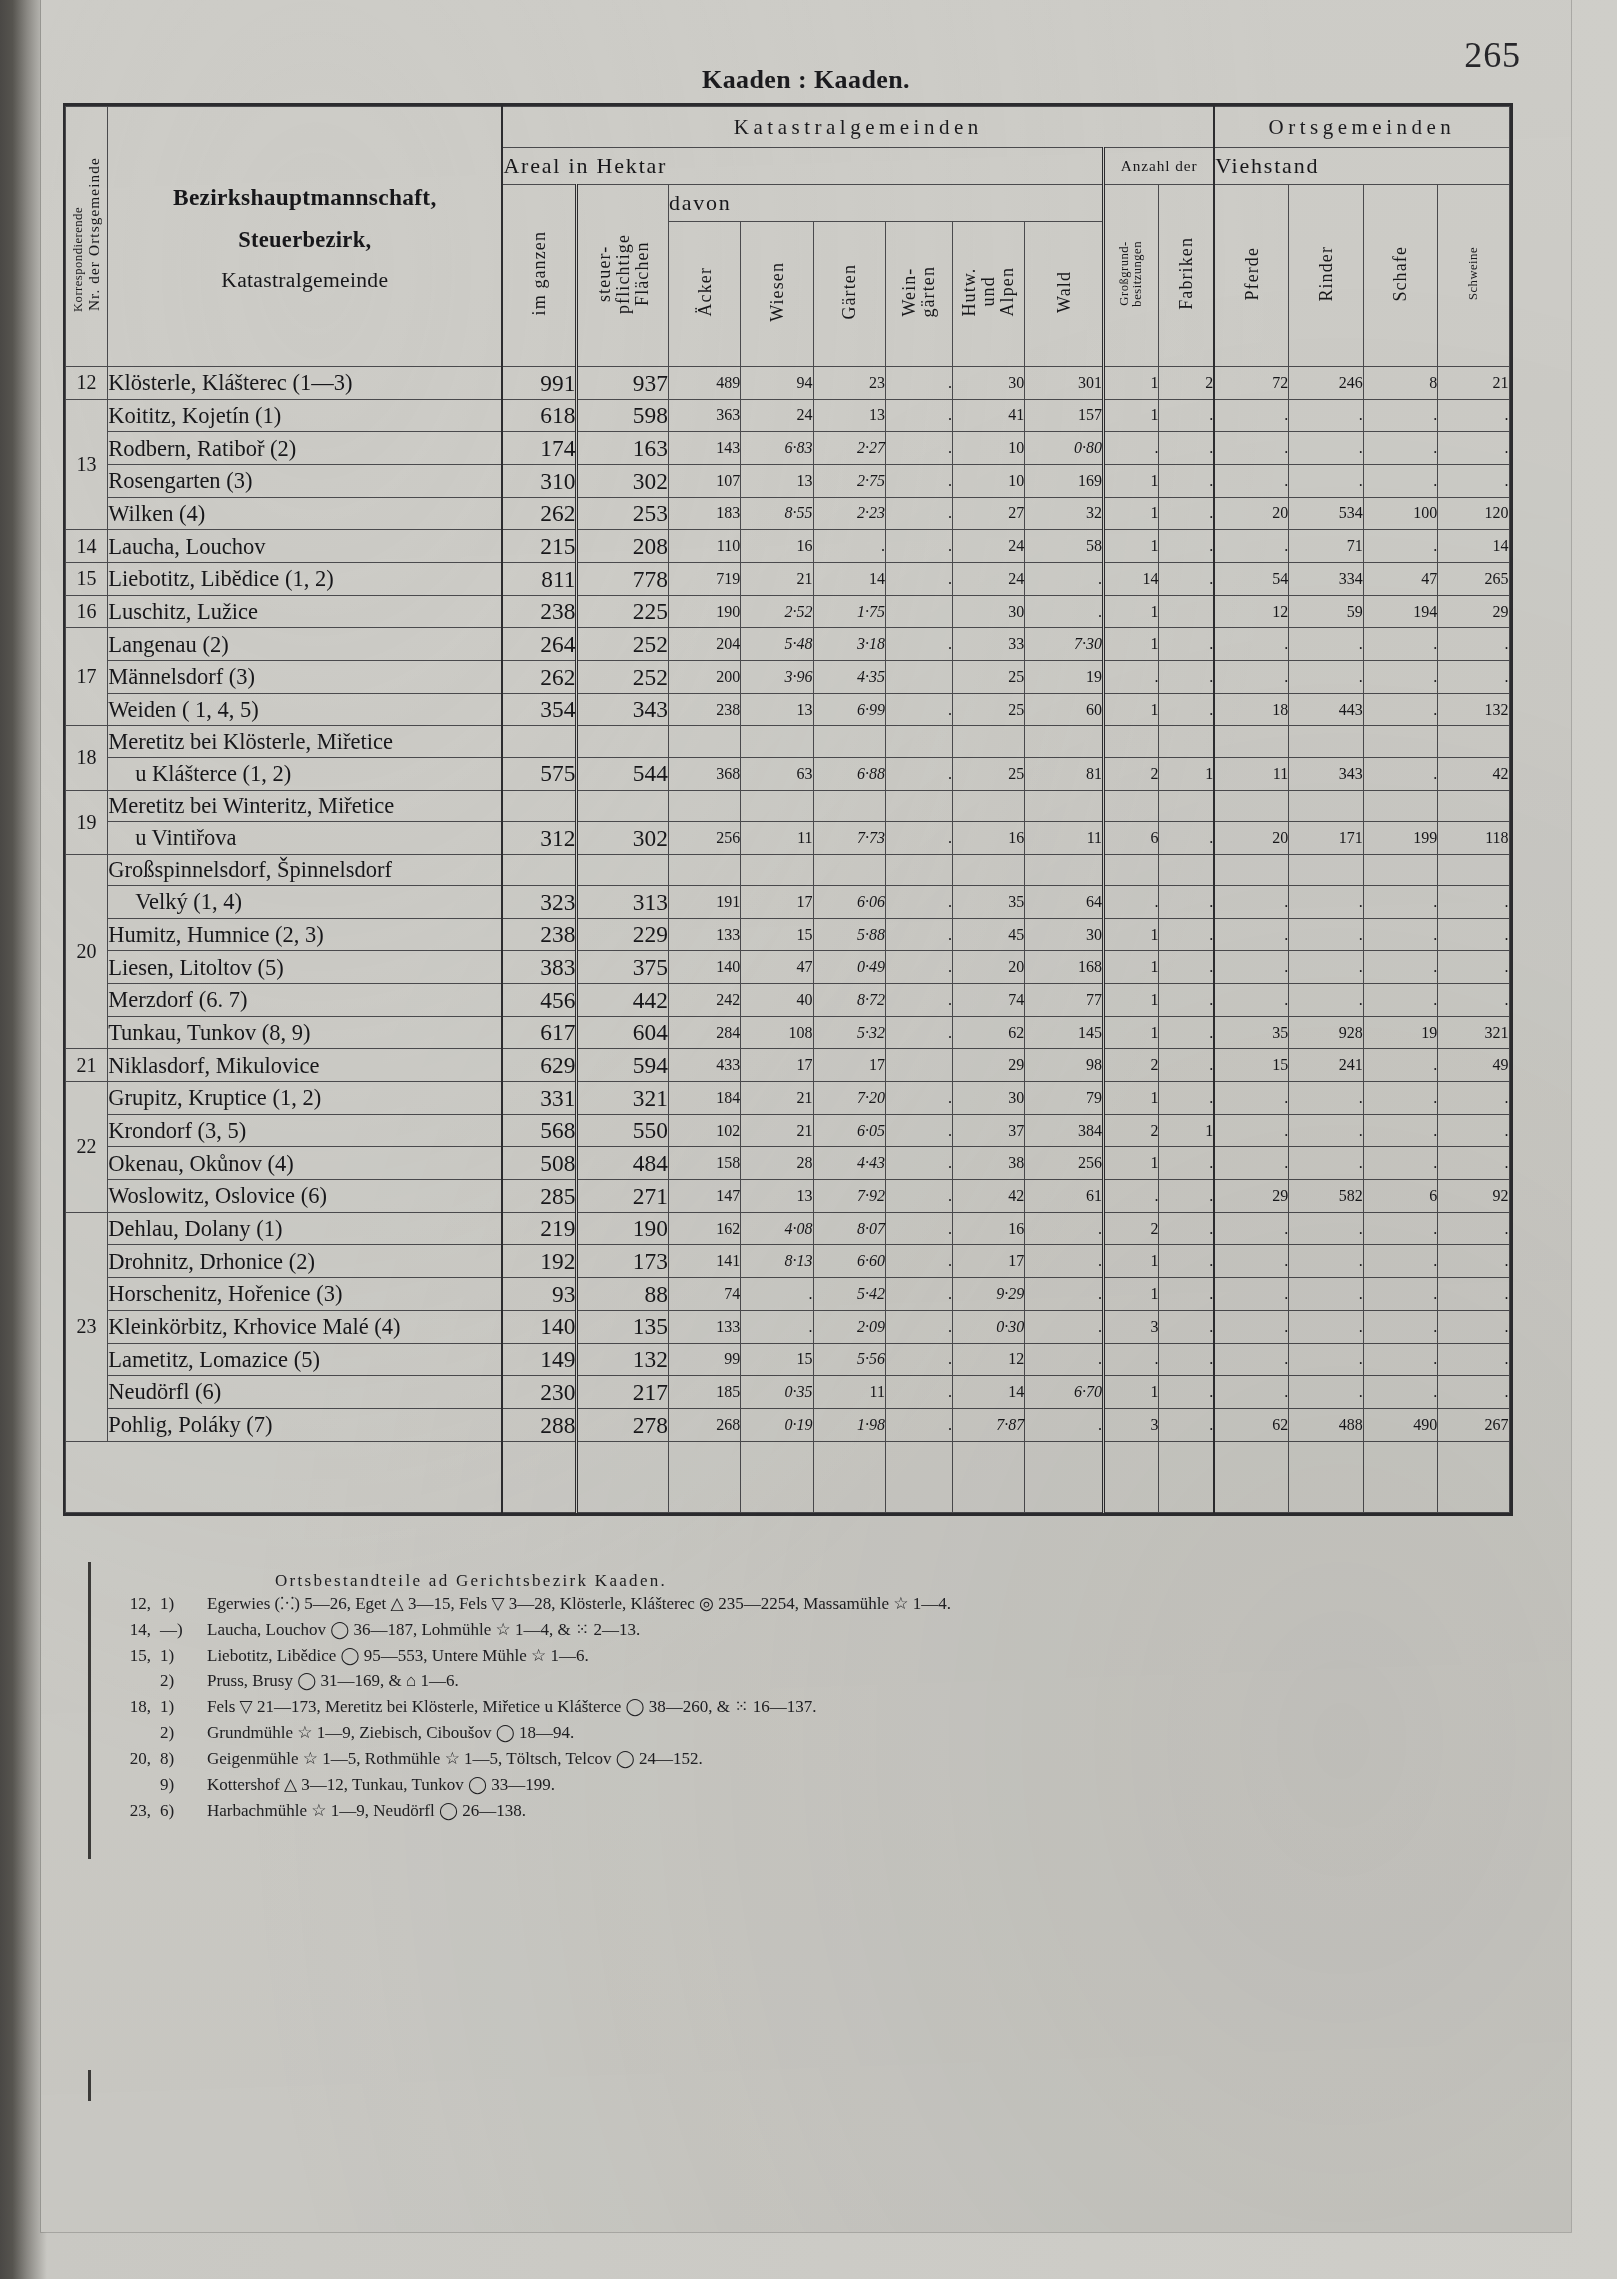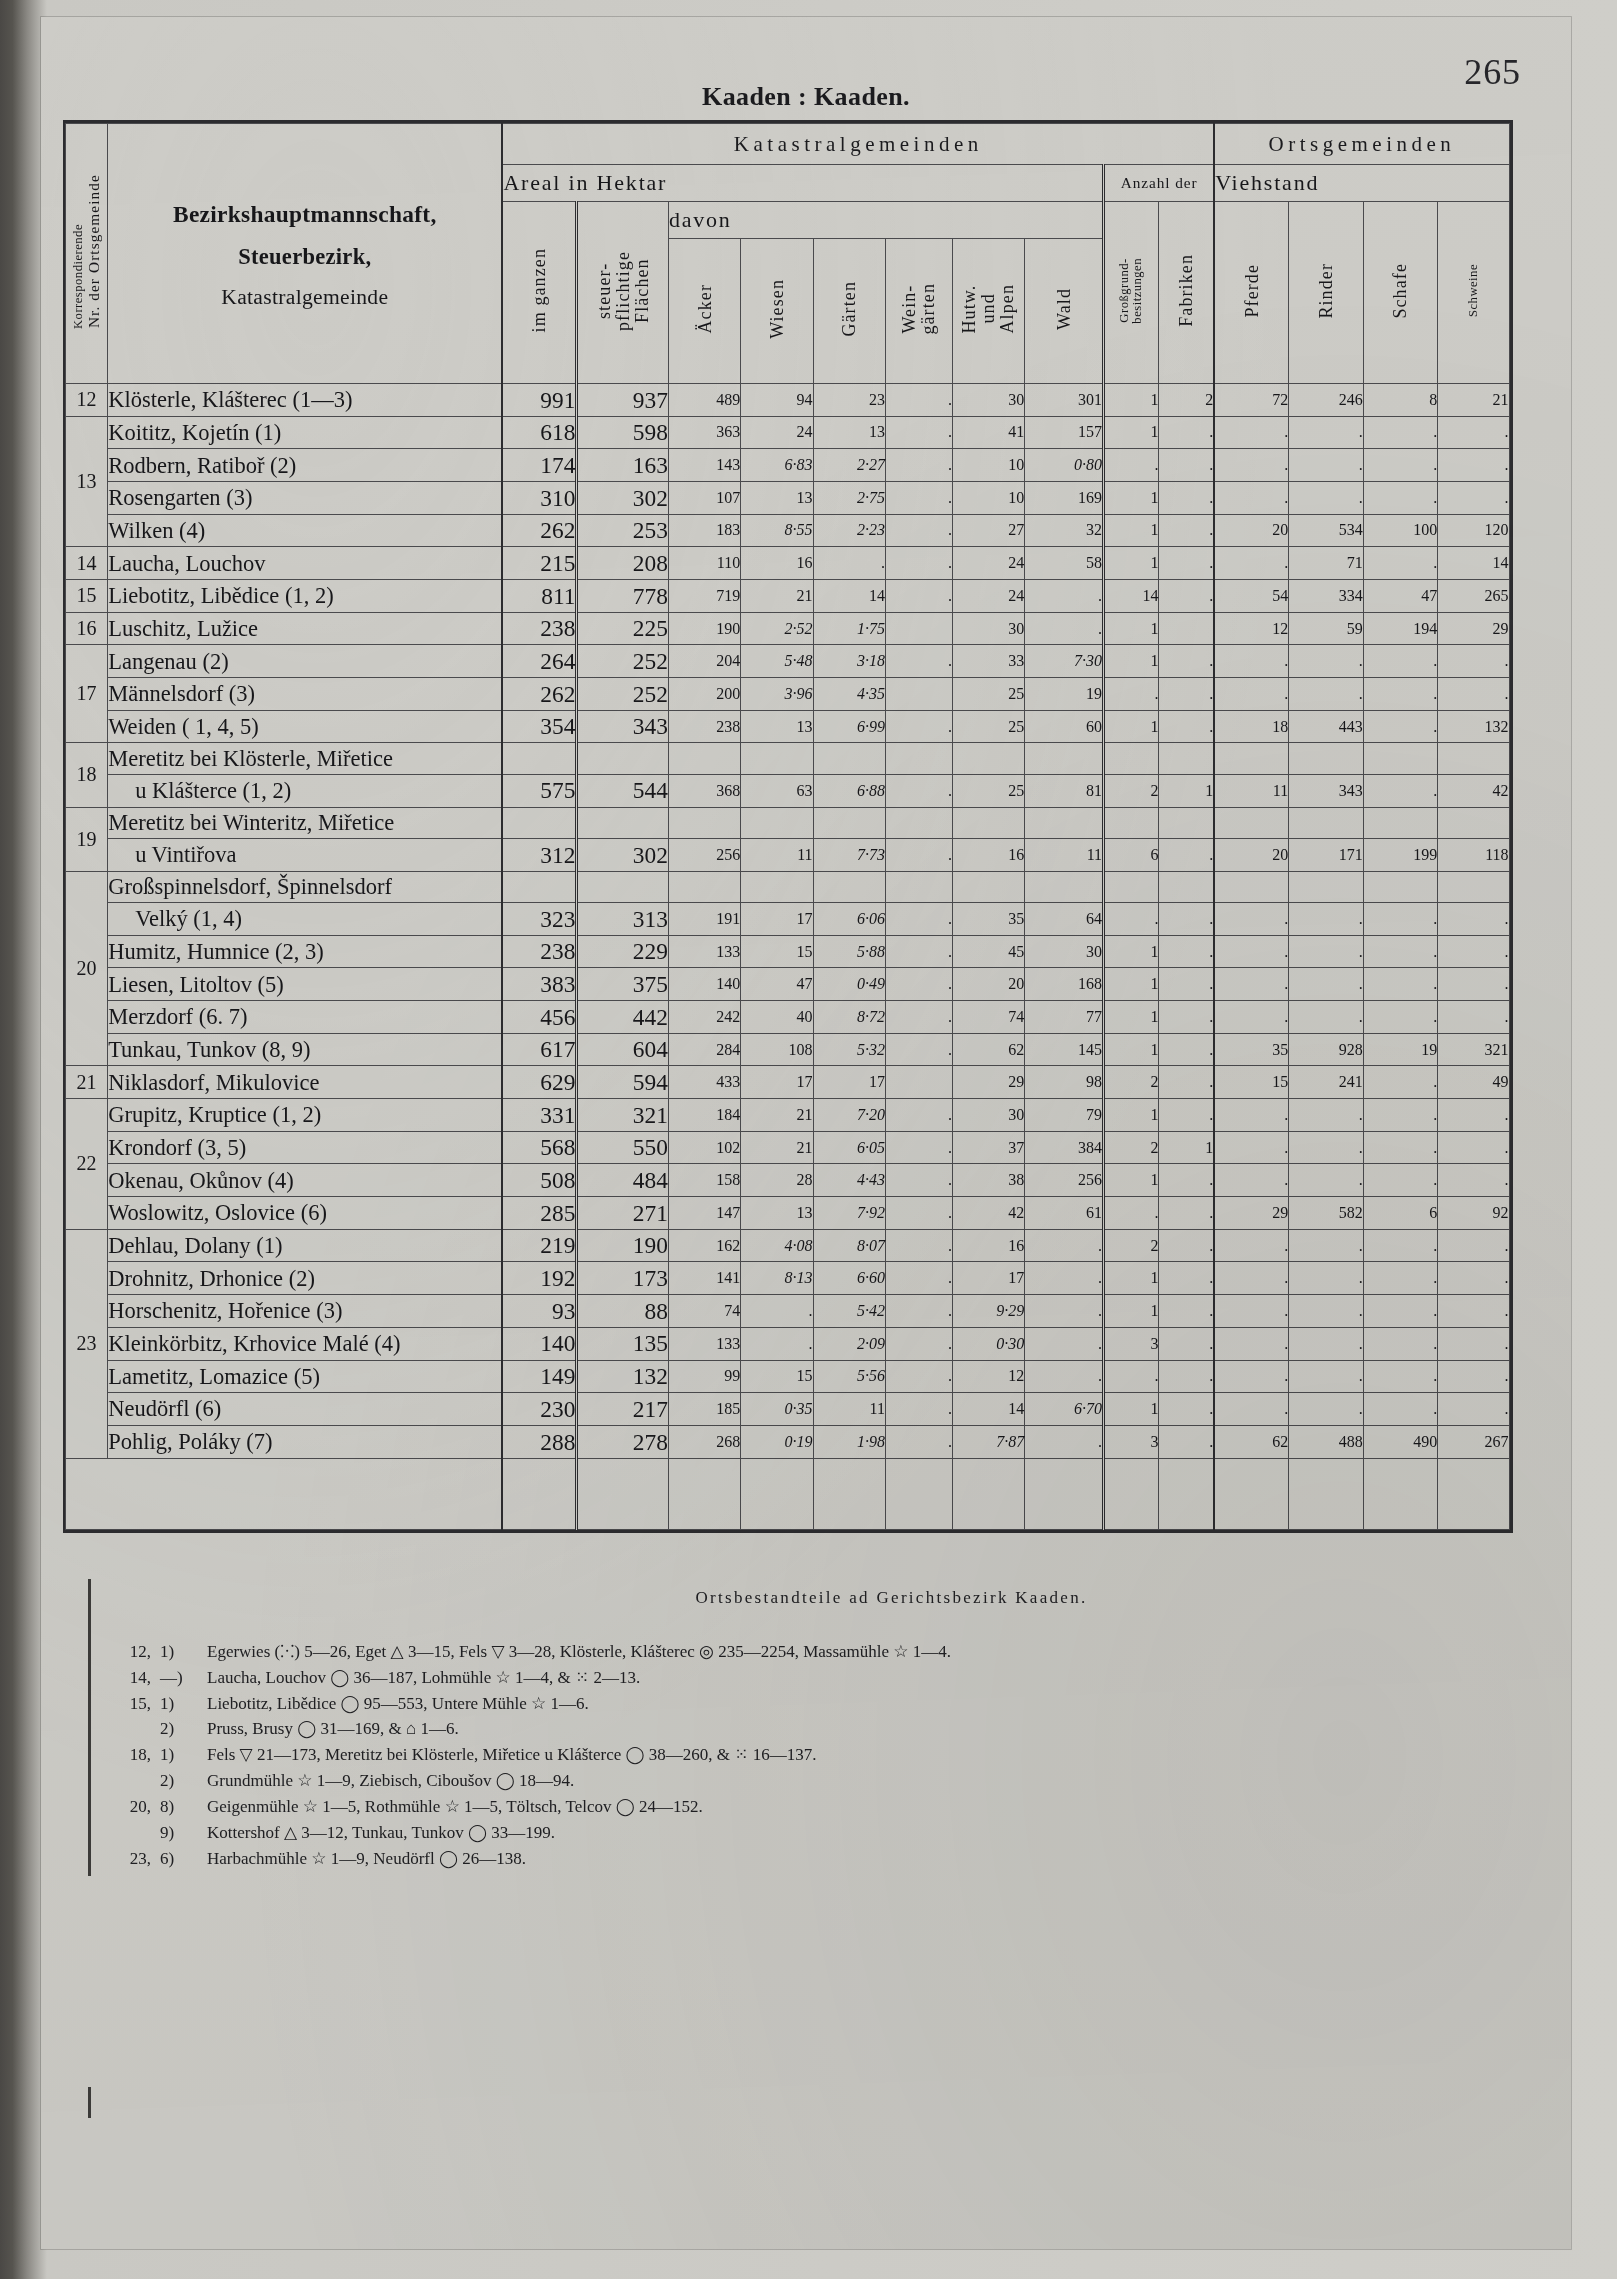"265" #page { top: 17px -> 0 }
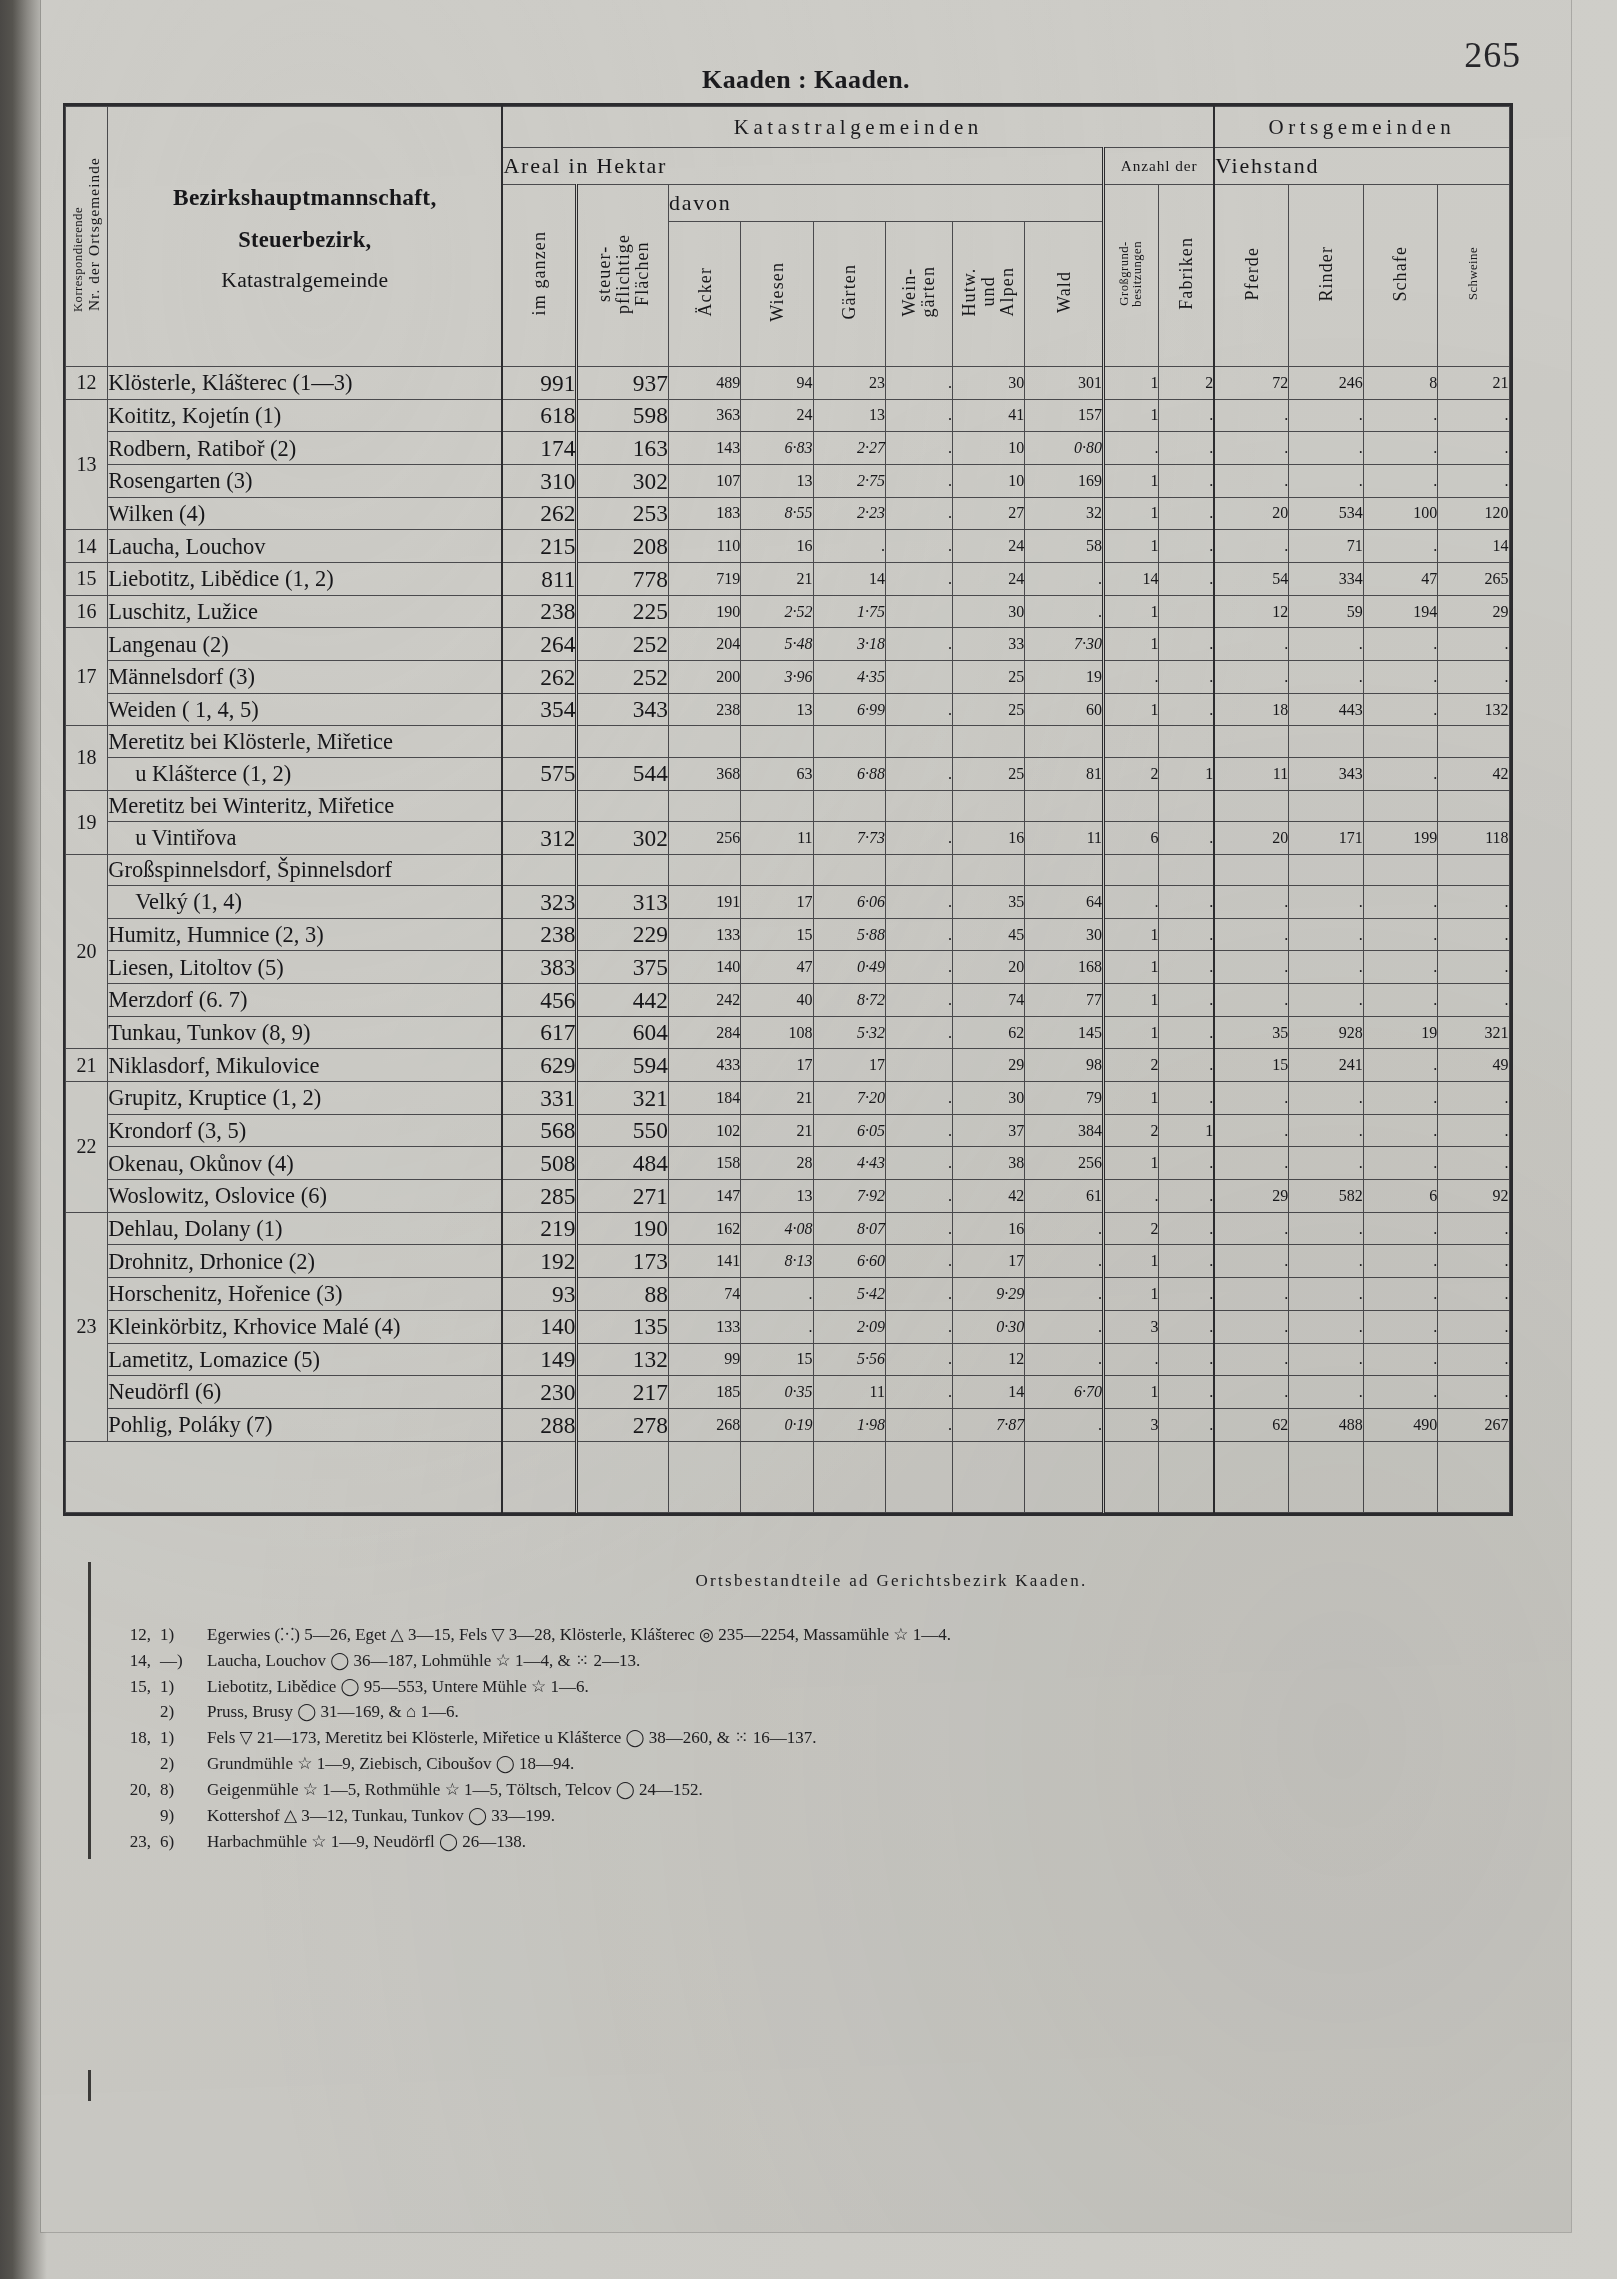"Ortsbestandteile ad Gerichtsbezirk" #notes .nhead { margin-bottom: 31px -> none; text-align: center -> none }
